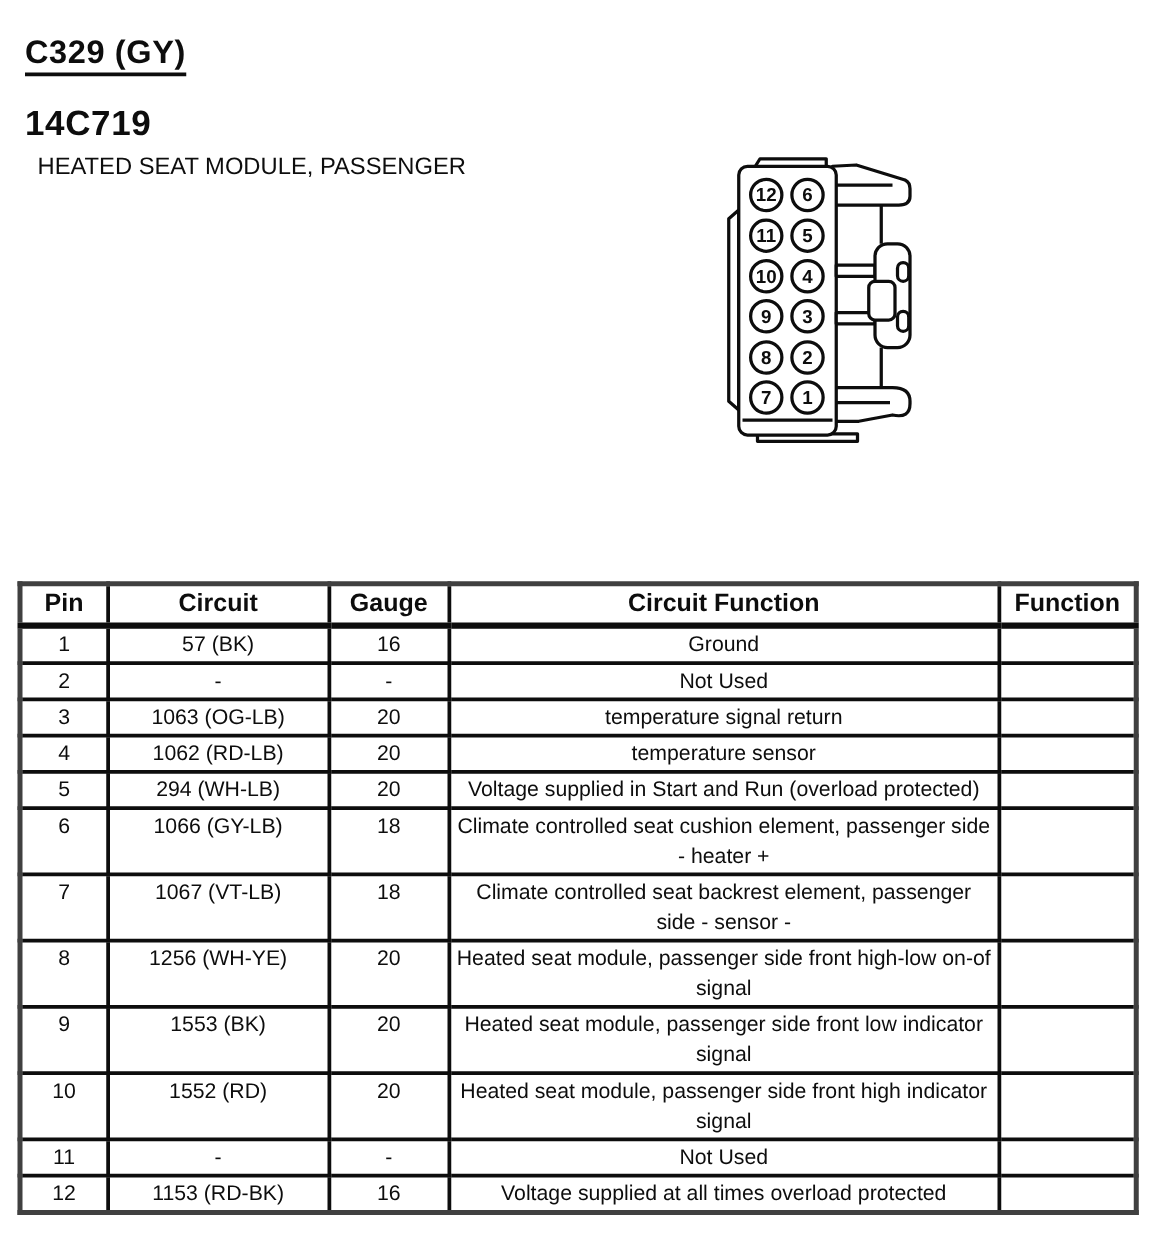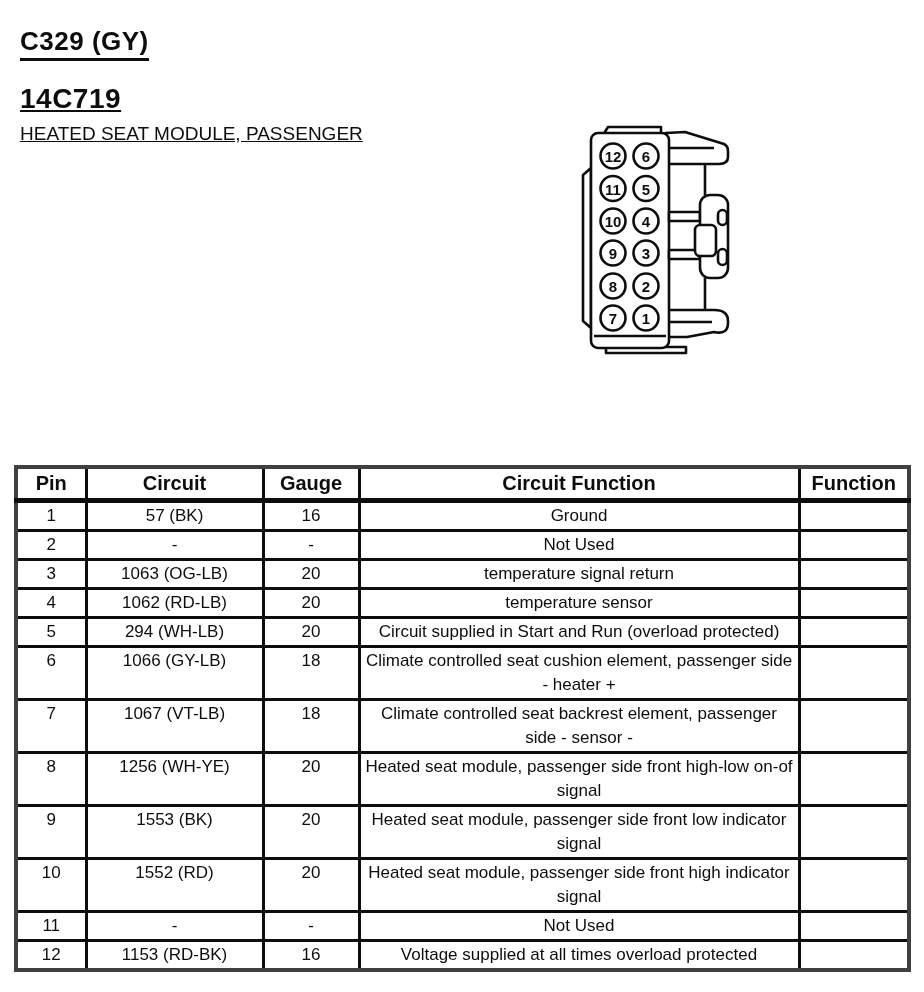"C329 (GY)" .header-block { text-decoration: underline -> none }
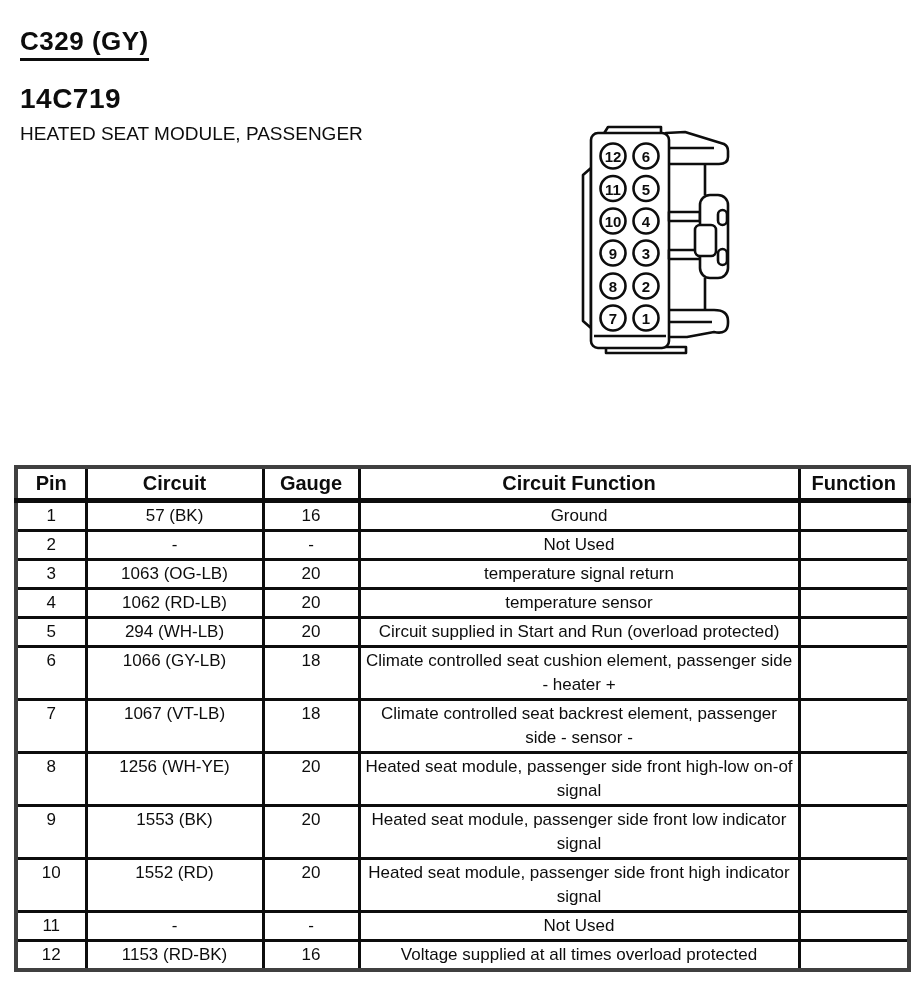"HEATED SEAT MODULE, PASSENGER" .component-desc { margin-left: none -> 10px }
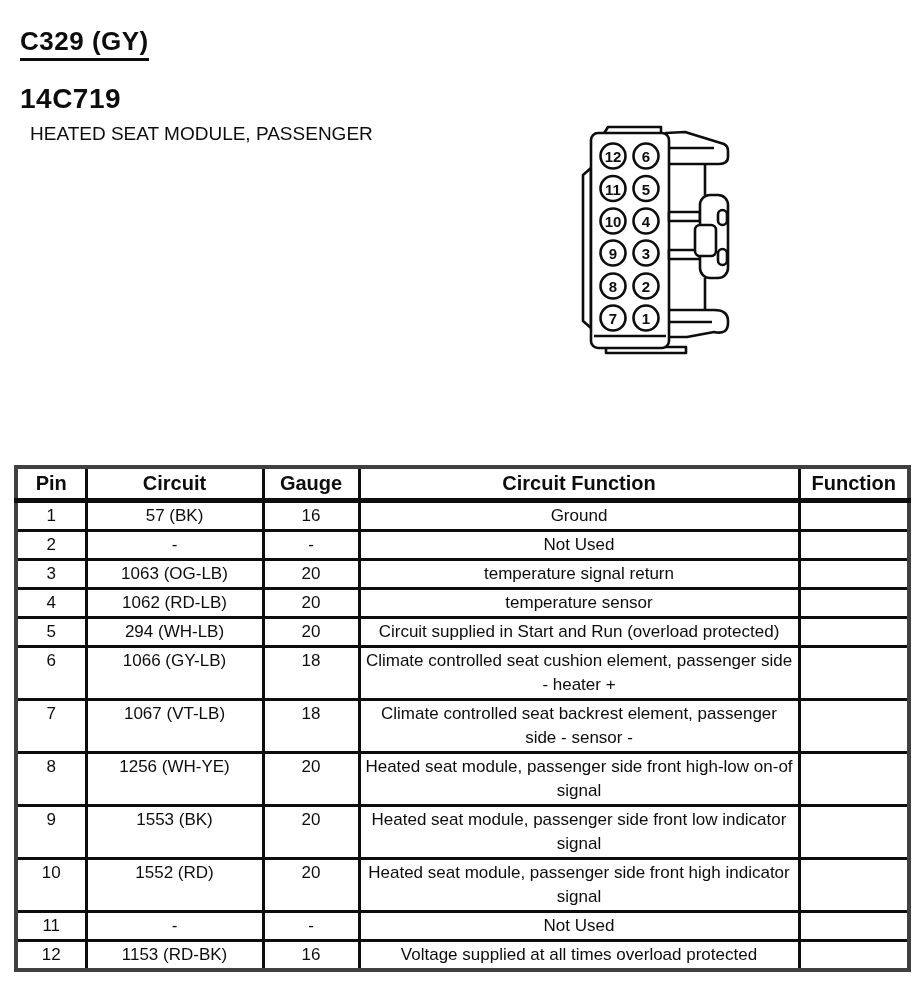"Circuit supplied in Start and" td.col-function { text: Circuit -> Voltage }
